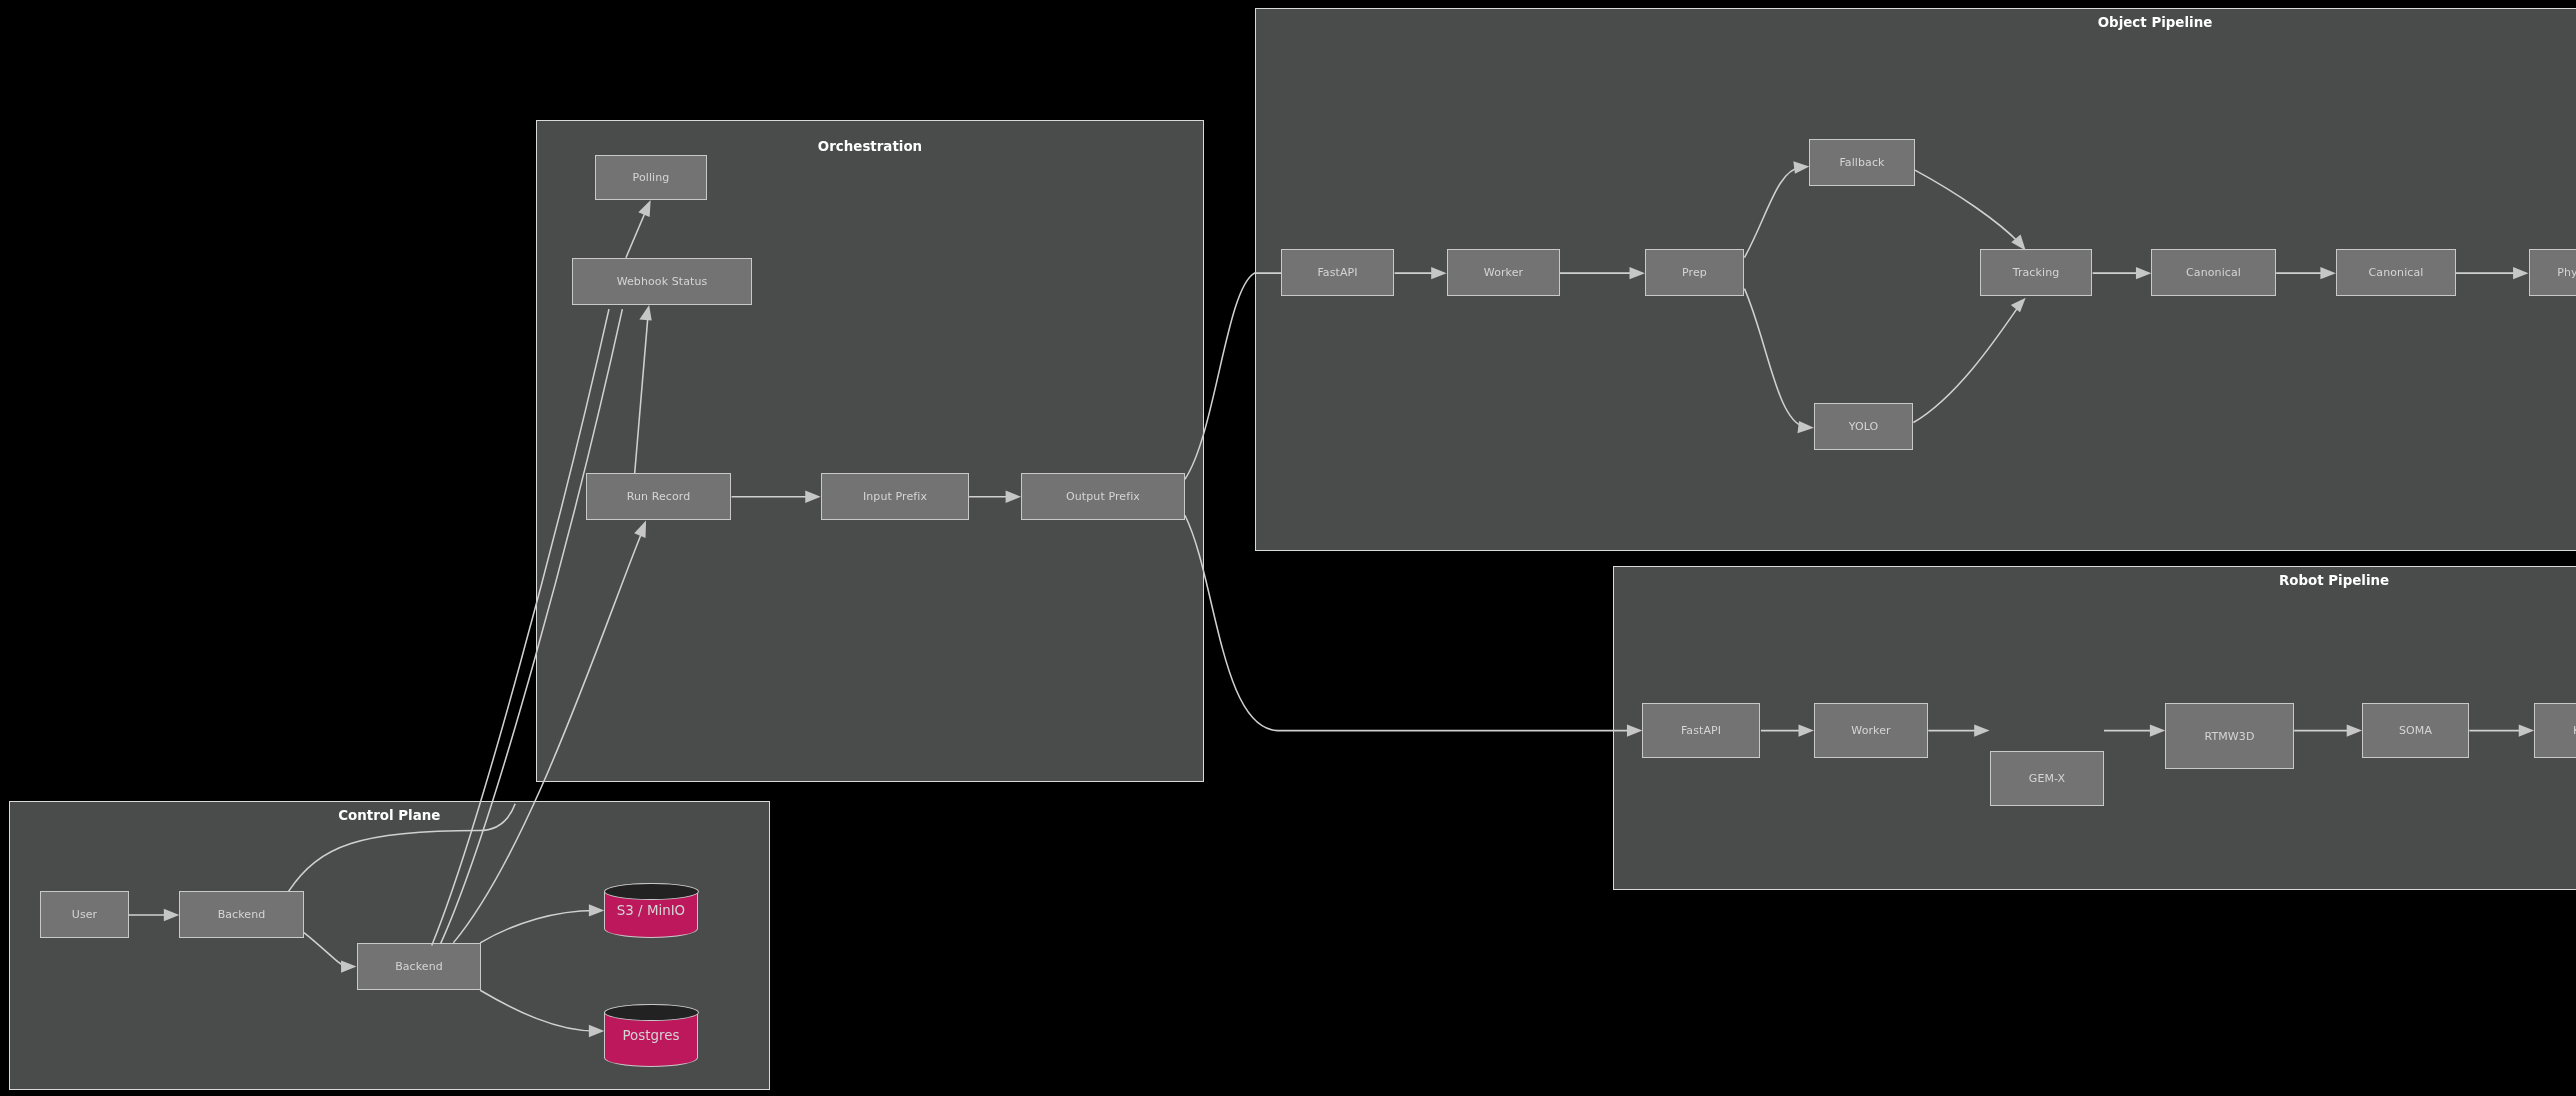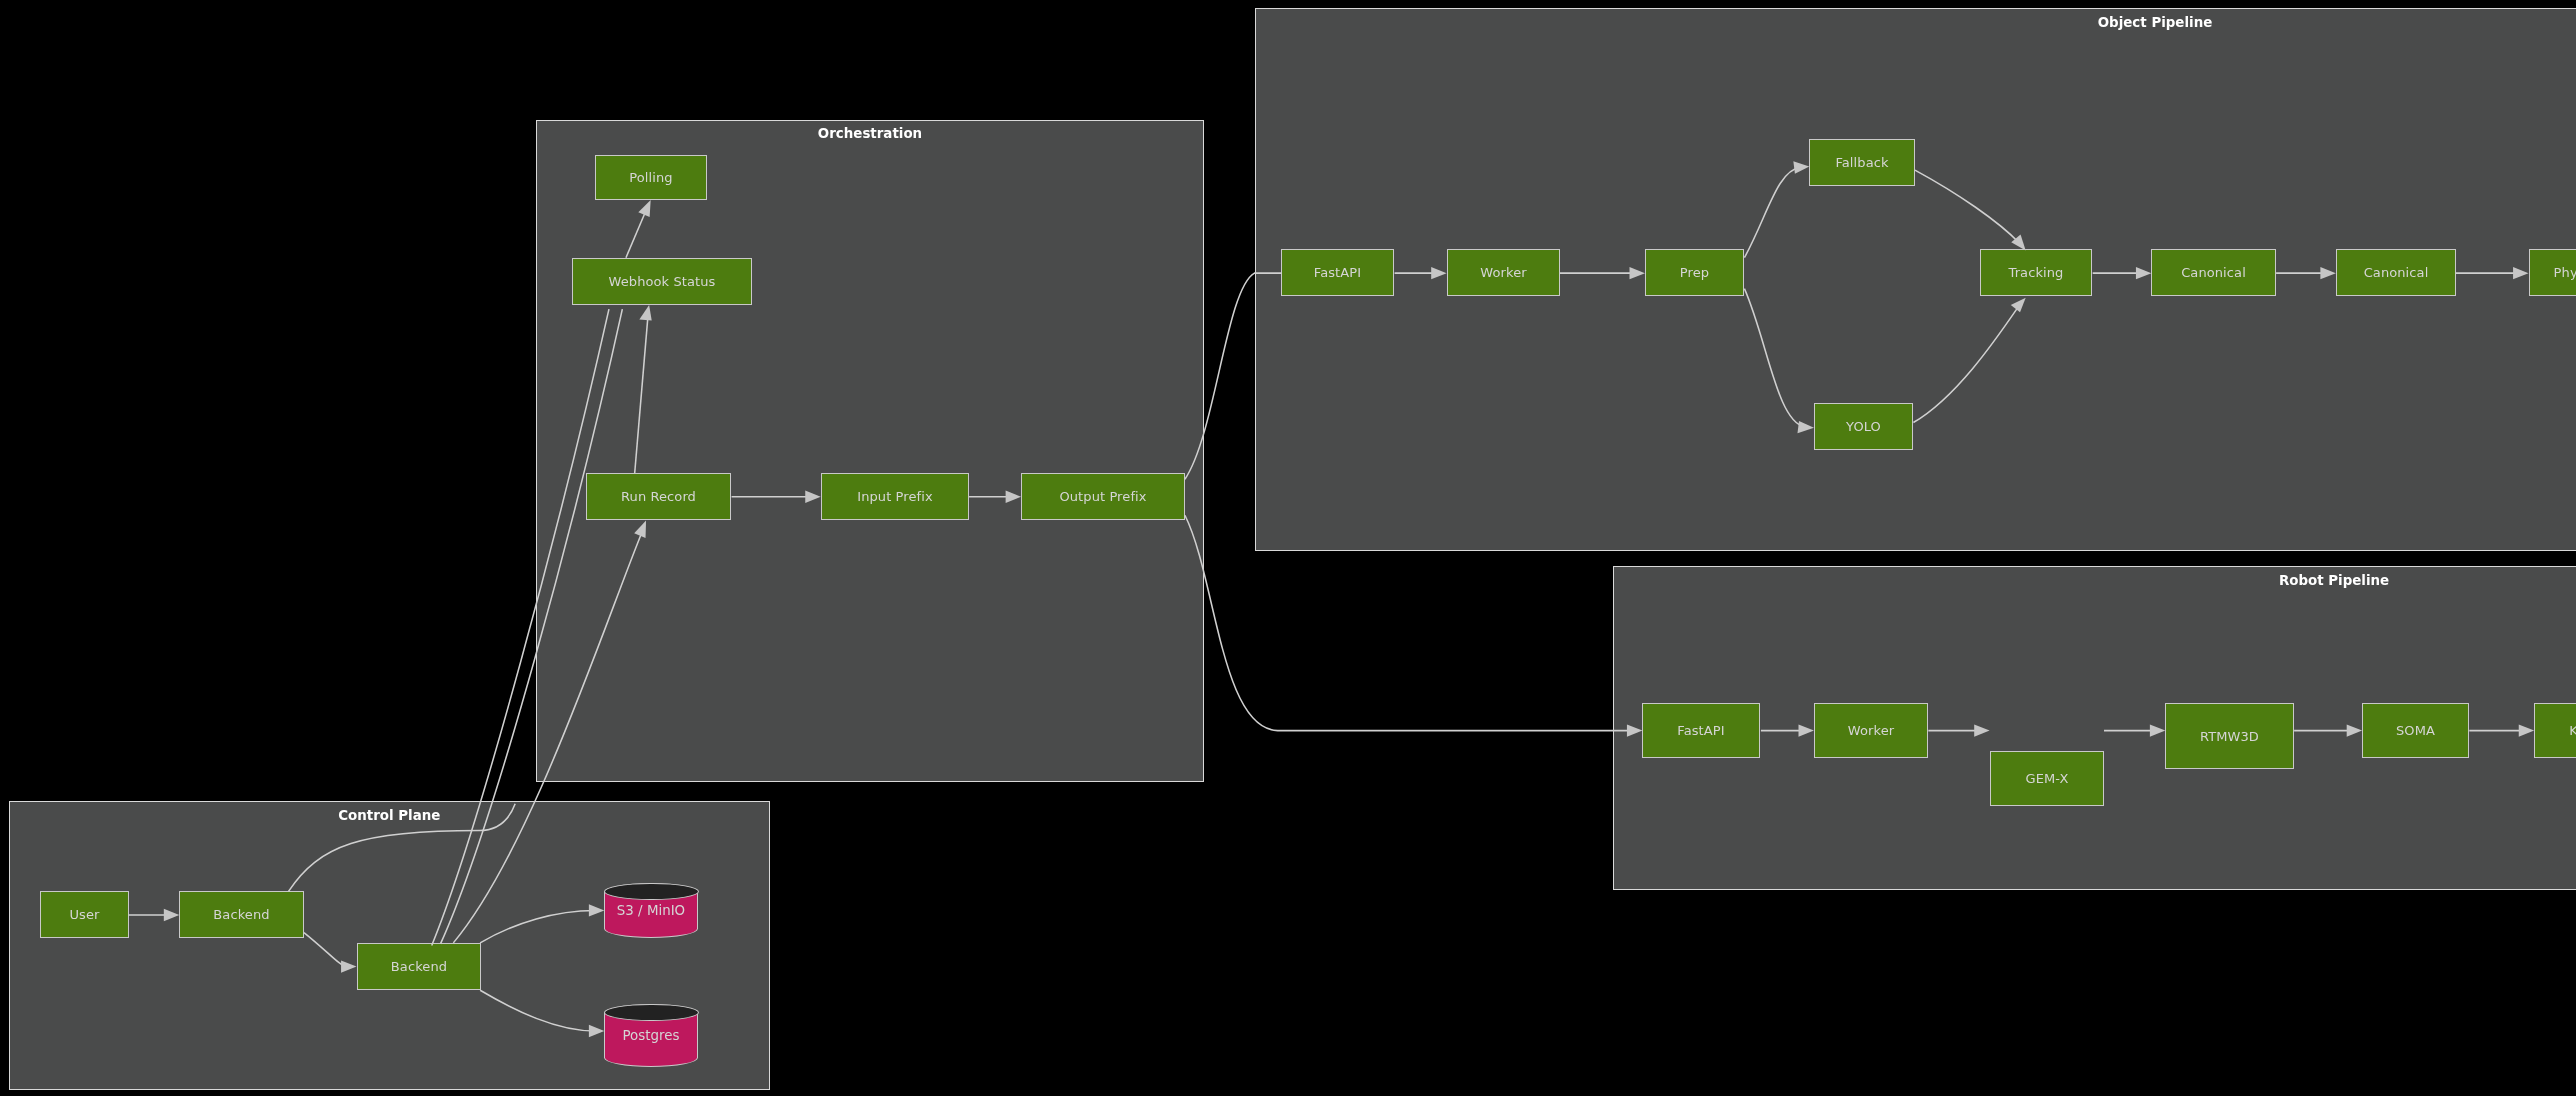"Orchestration" div.cluster-title { top: 5px -> 18px }
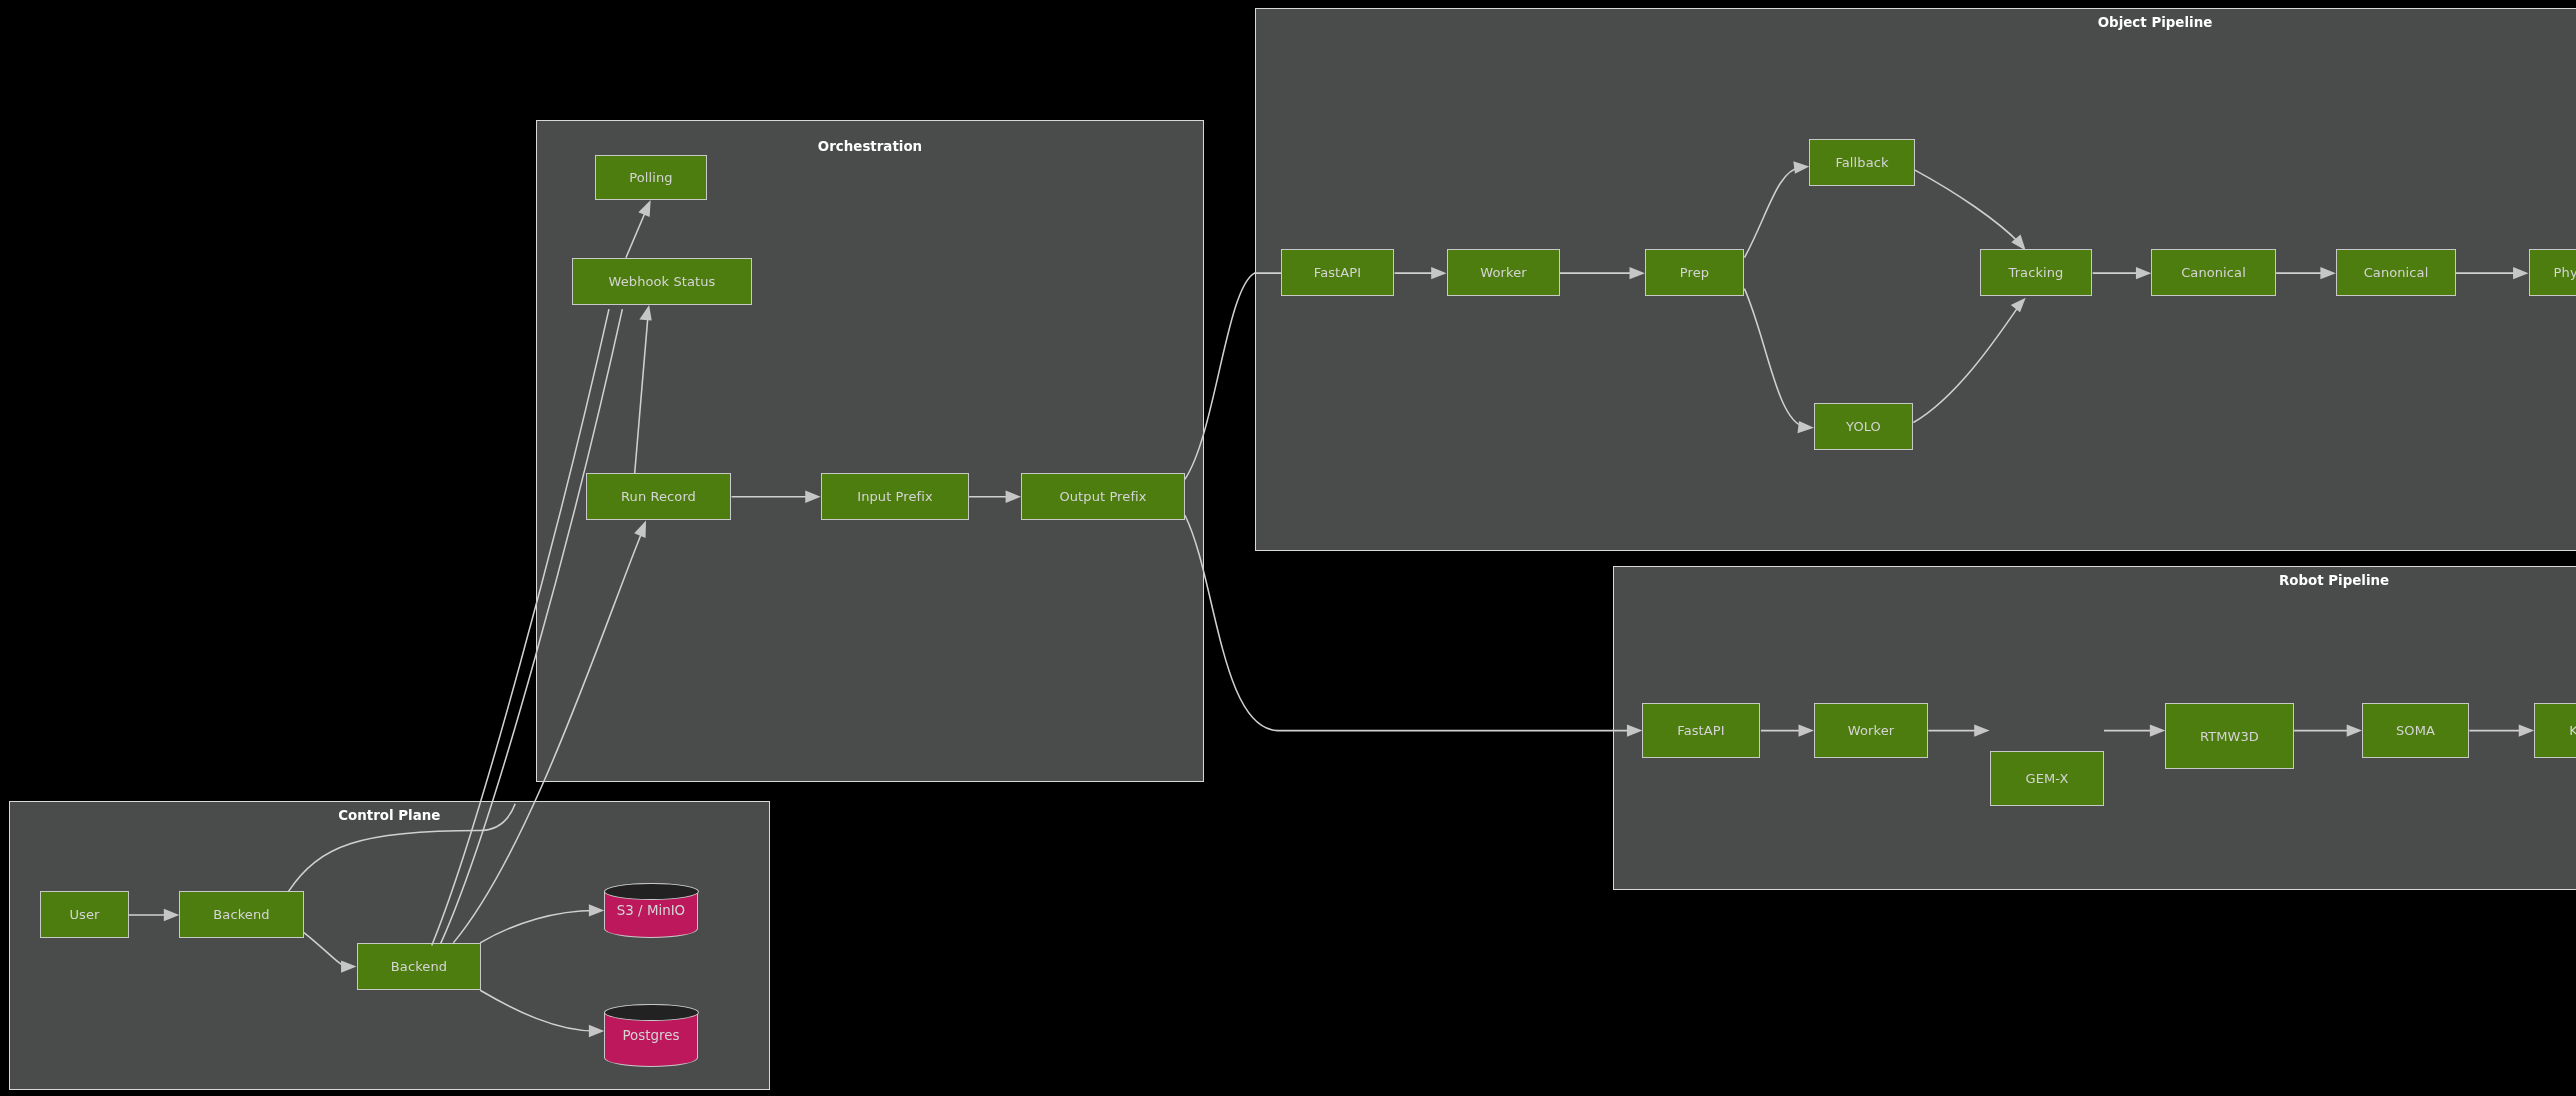"Fallback" .node { background: #4d7c0f -> #737373; font-size: 13px -> 11px }
